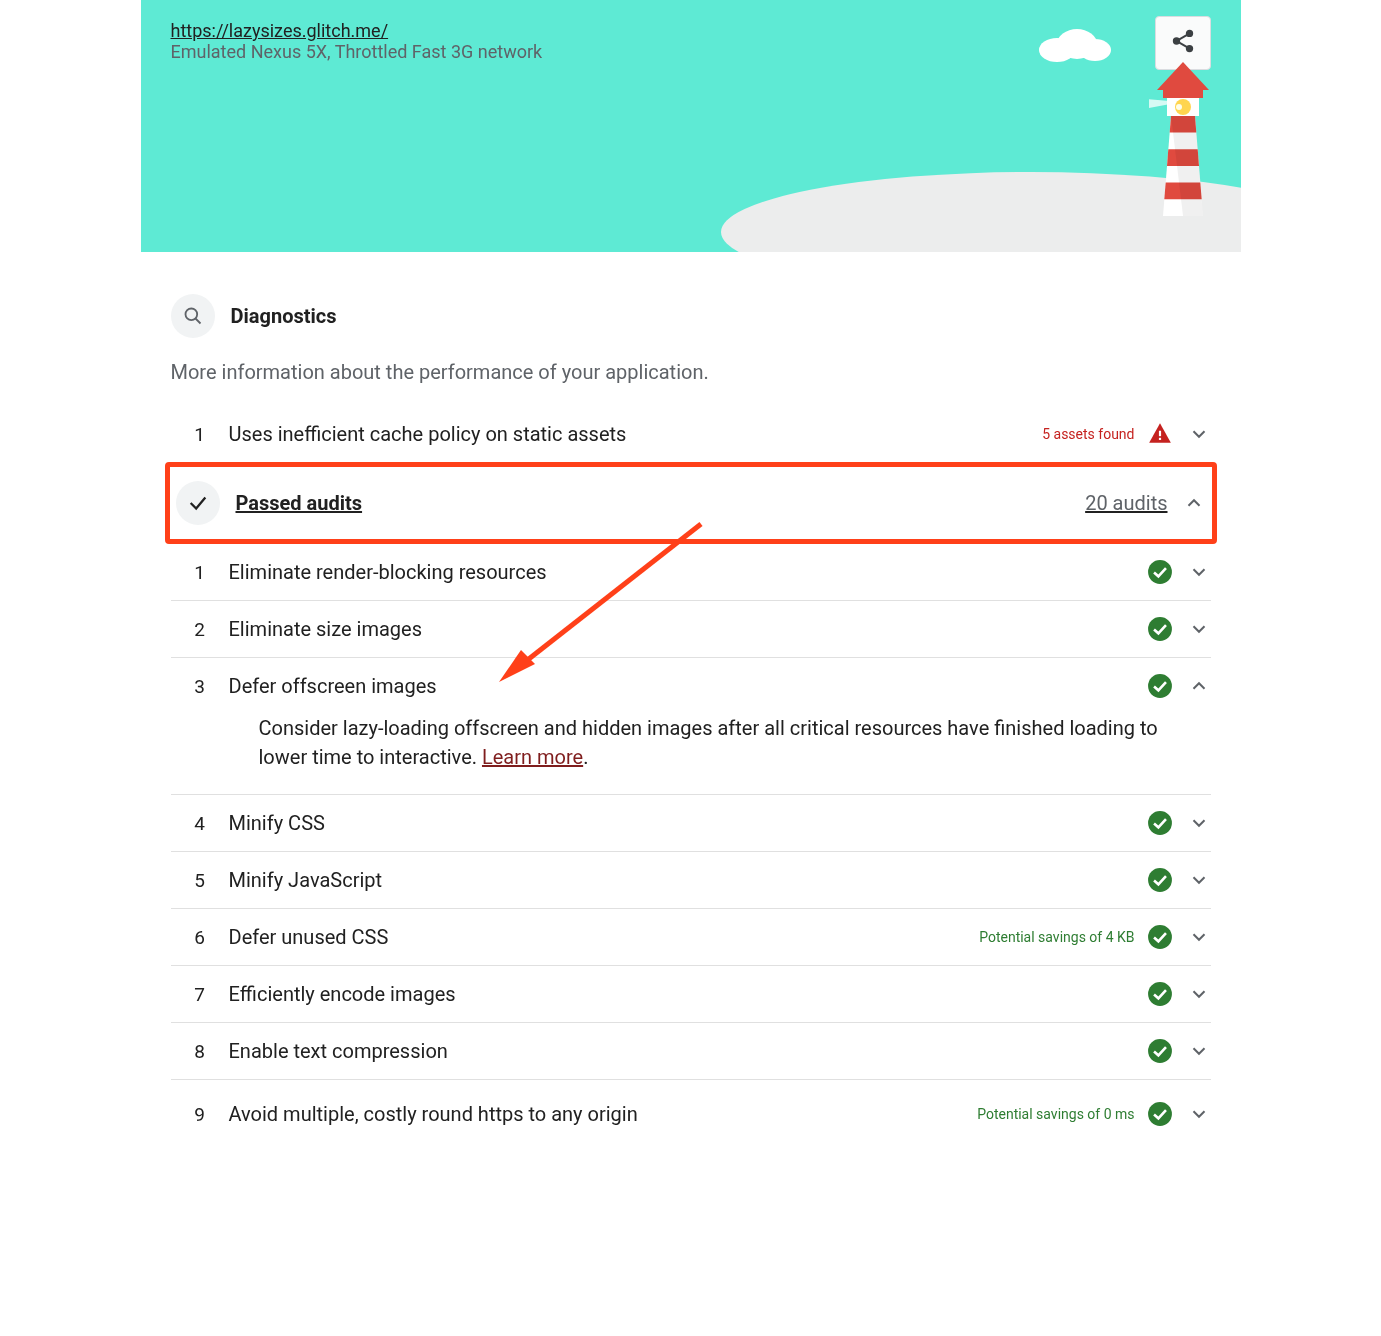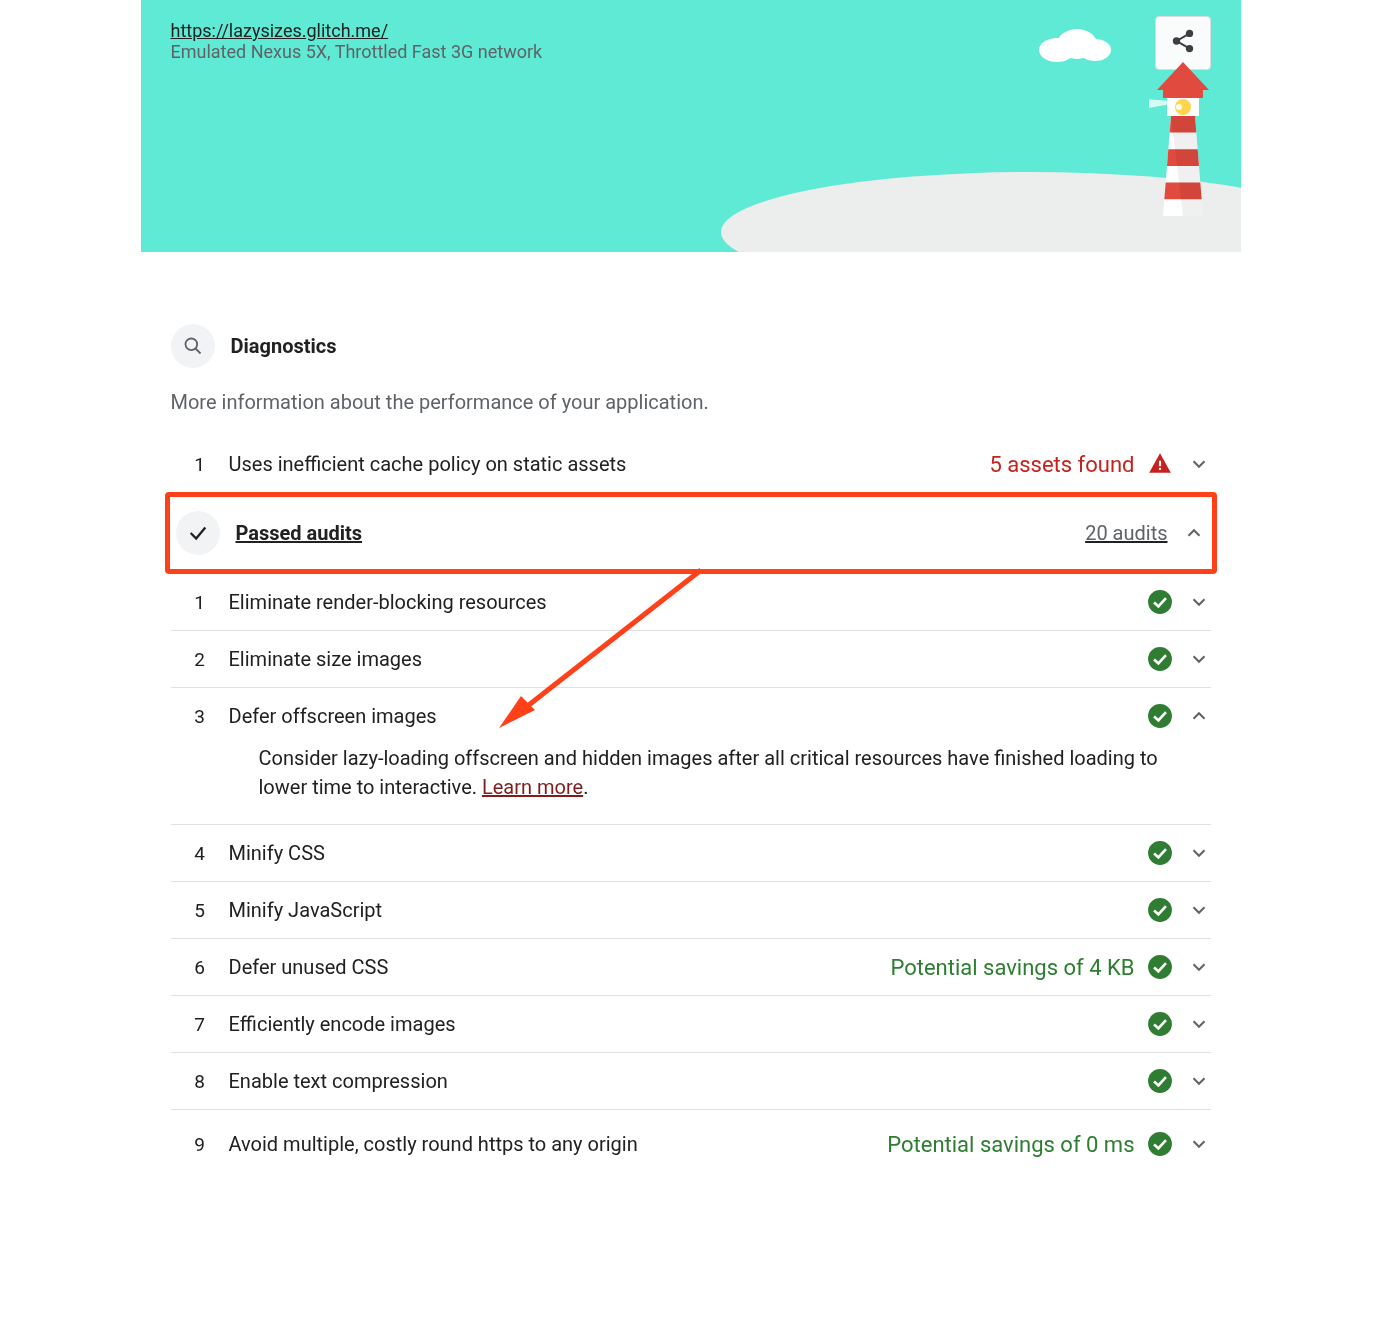"Diagnostics" .content { margin-top: 46px -> none; padding: 0 30px 0 30px -> 16px 30px 0 30px }
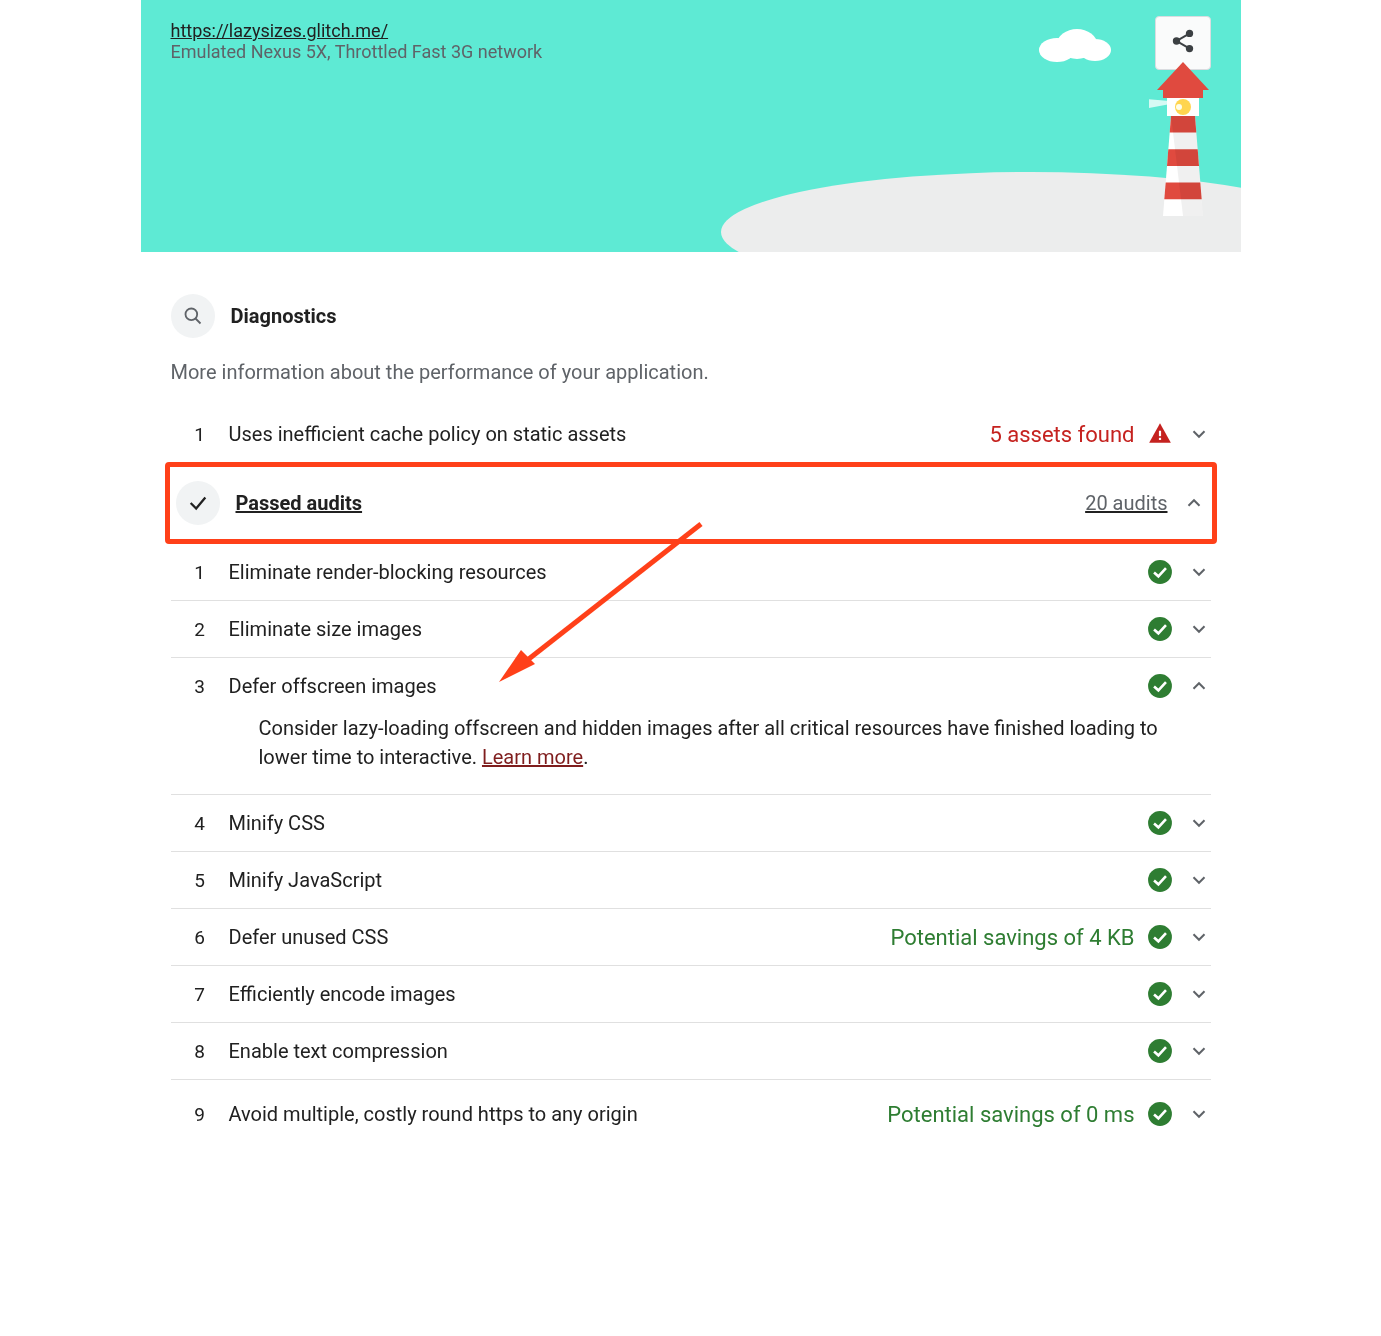"5 assets found" .audit-meta { font-size: 22px -> 14px }
